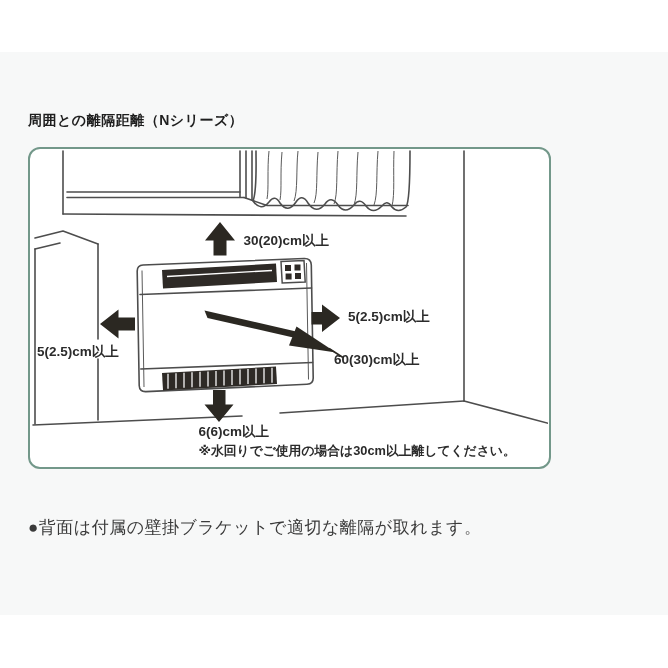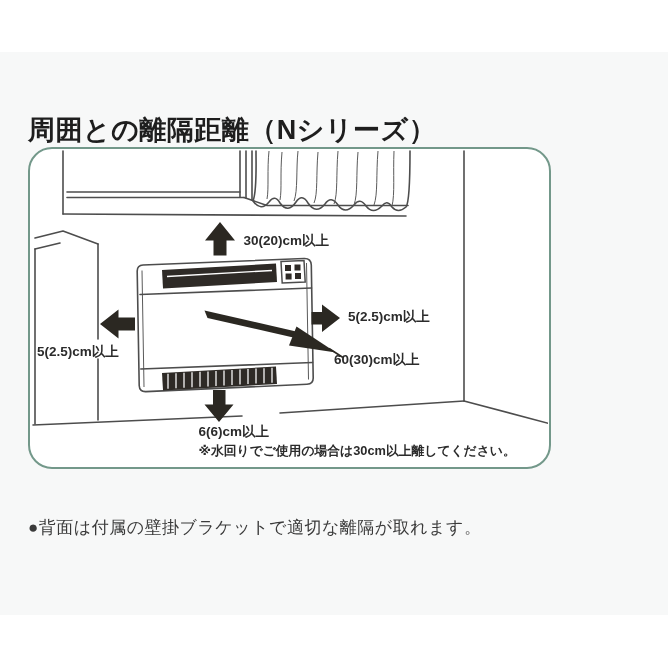"周囲との離隔距離（Nシリーズ）" .page-title { font-size: 27px -> 14px }
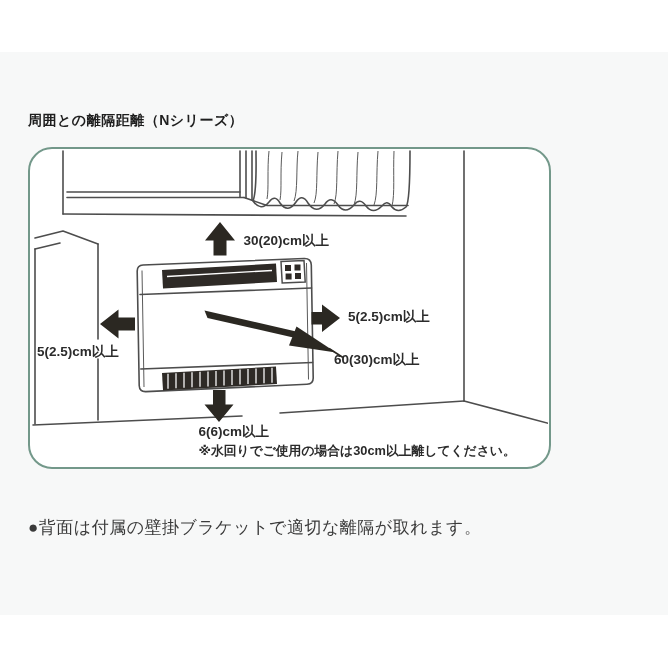"30(20)cm以上" .figure { border-radius: 24px -> 12px }
